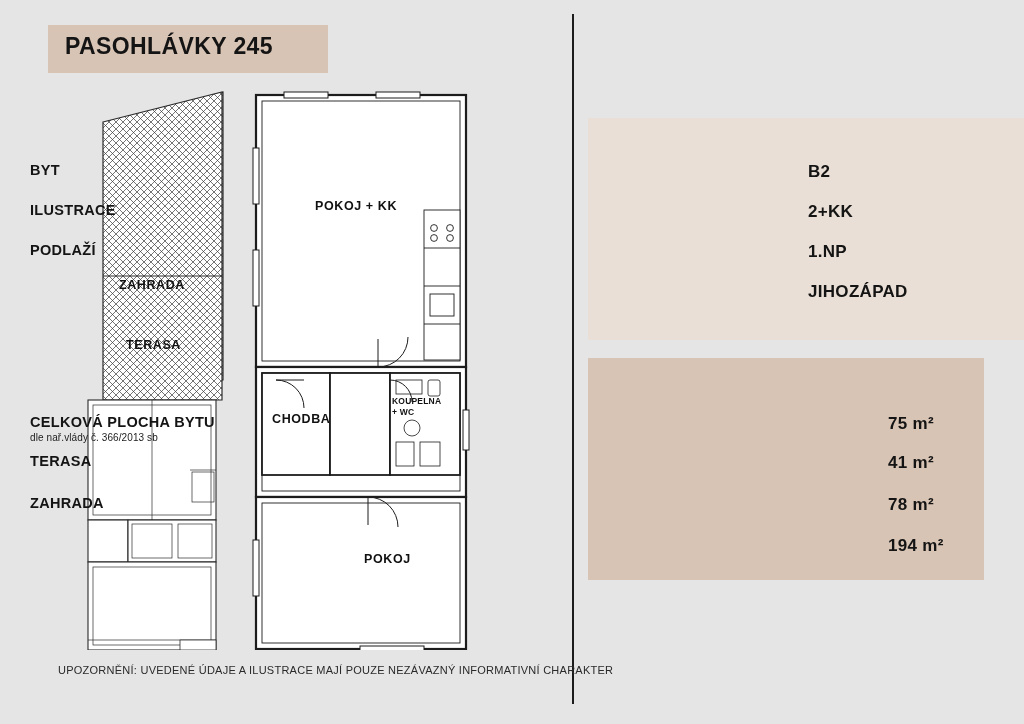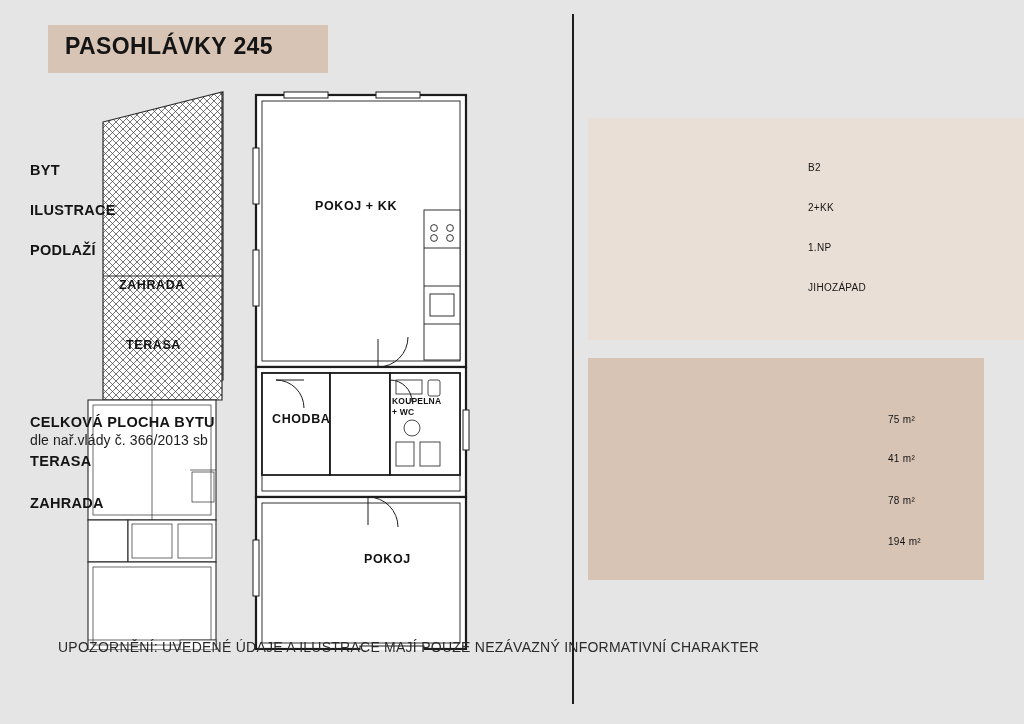"B2" .info-val { font-size: 10px -> 17px; font-weight: normal -> bold }
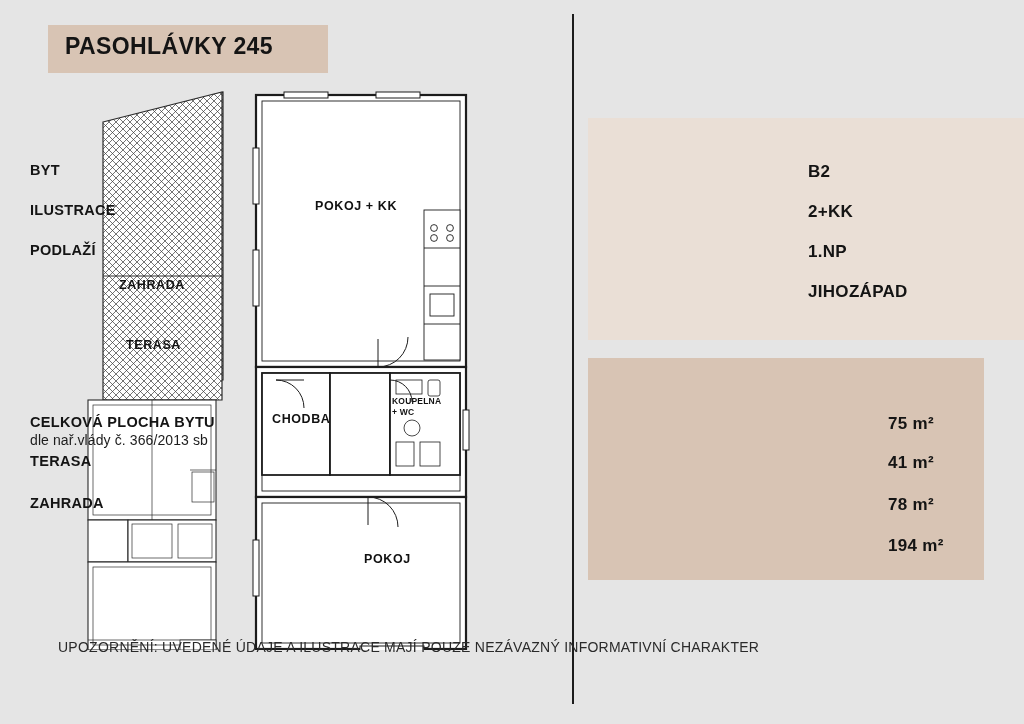"dle nař.vlády č. 366/2013 sb" .sub-note { font-size: 14px -> 10px }
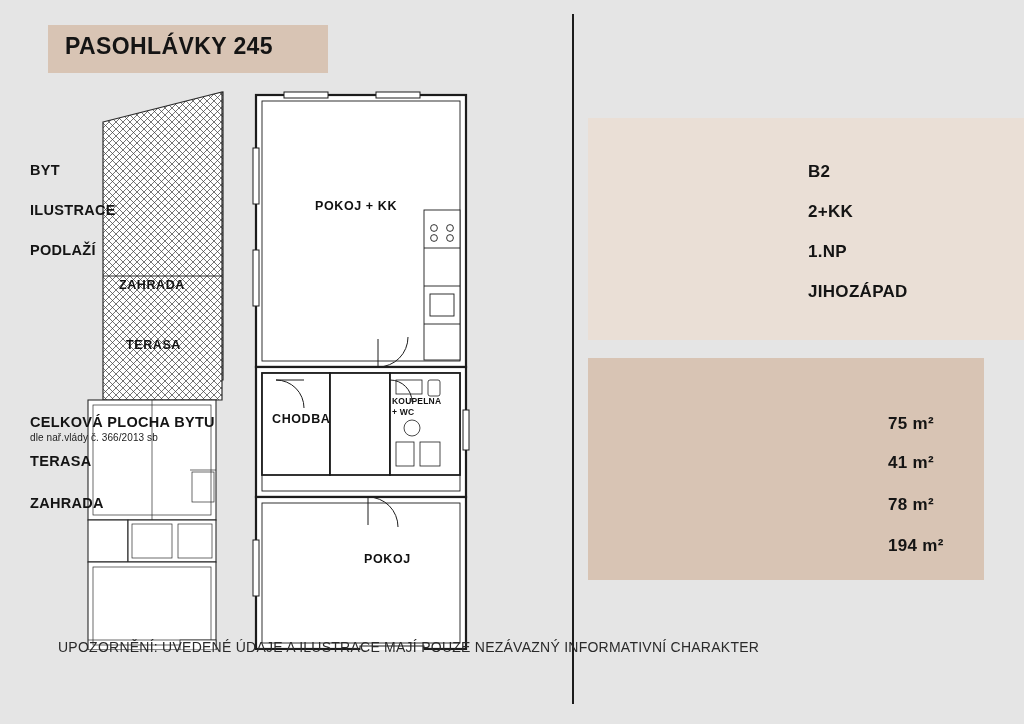"UPOZORNĚNÍ: UVEDENÉ ÚDAJE A ILUSTRACE" #footnote { font-size: 14px -> 11px; top: 639px -> 664px }
